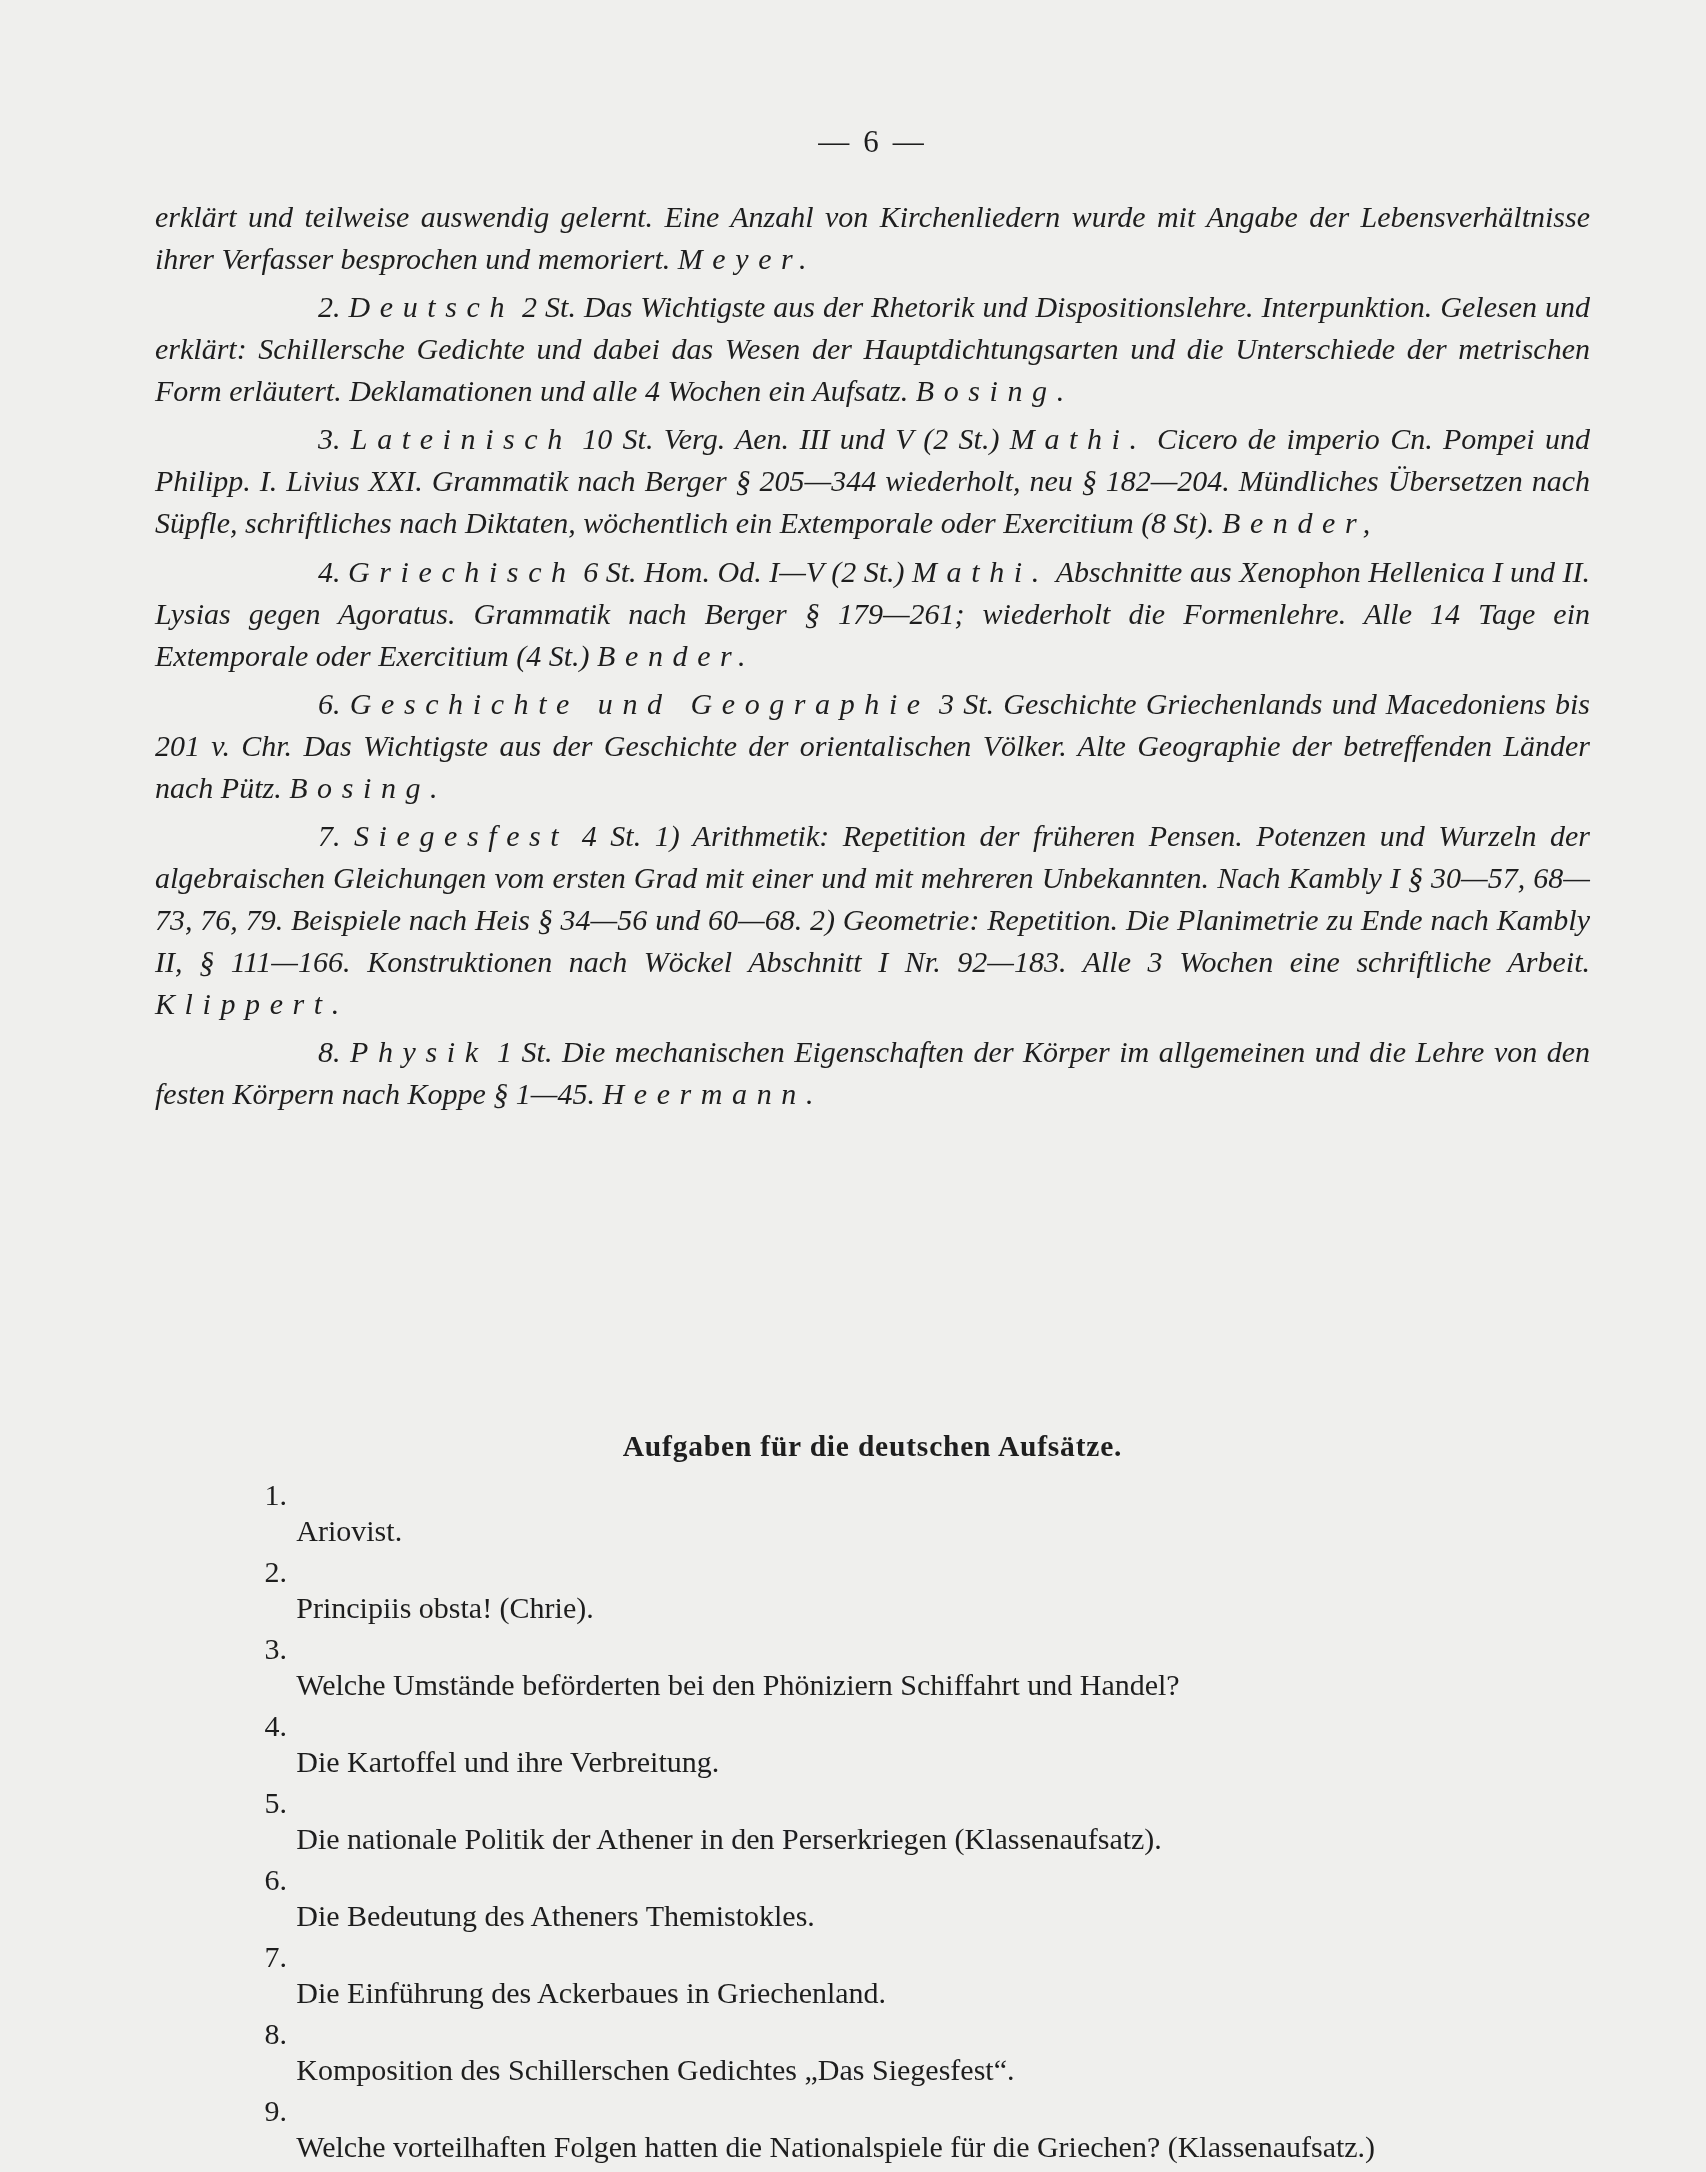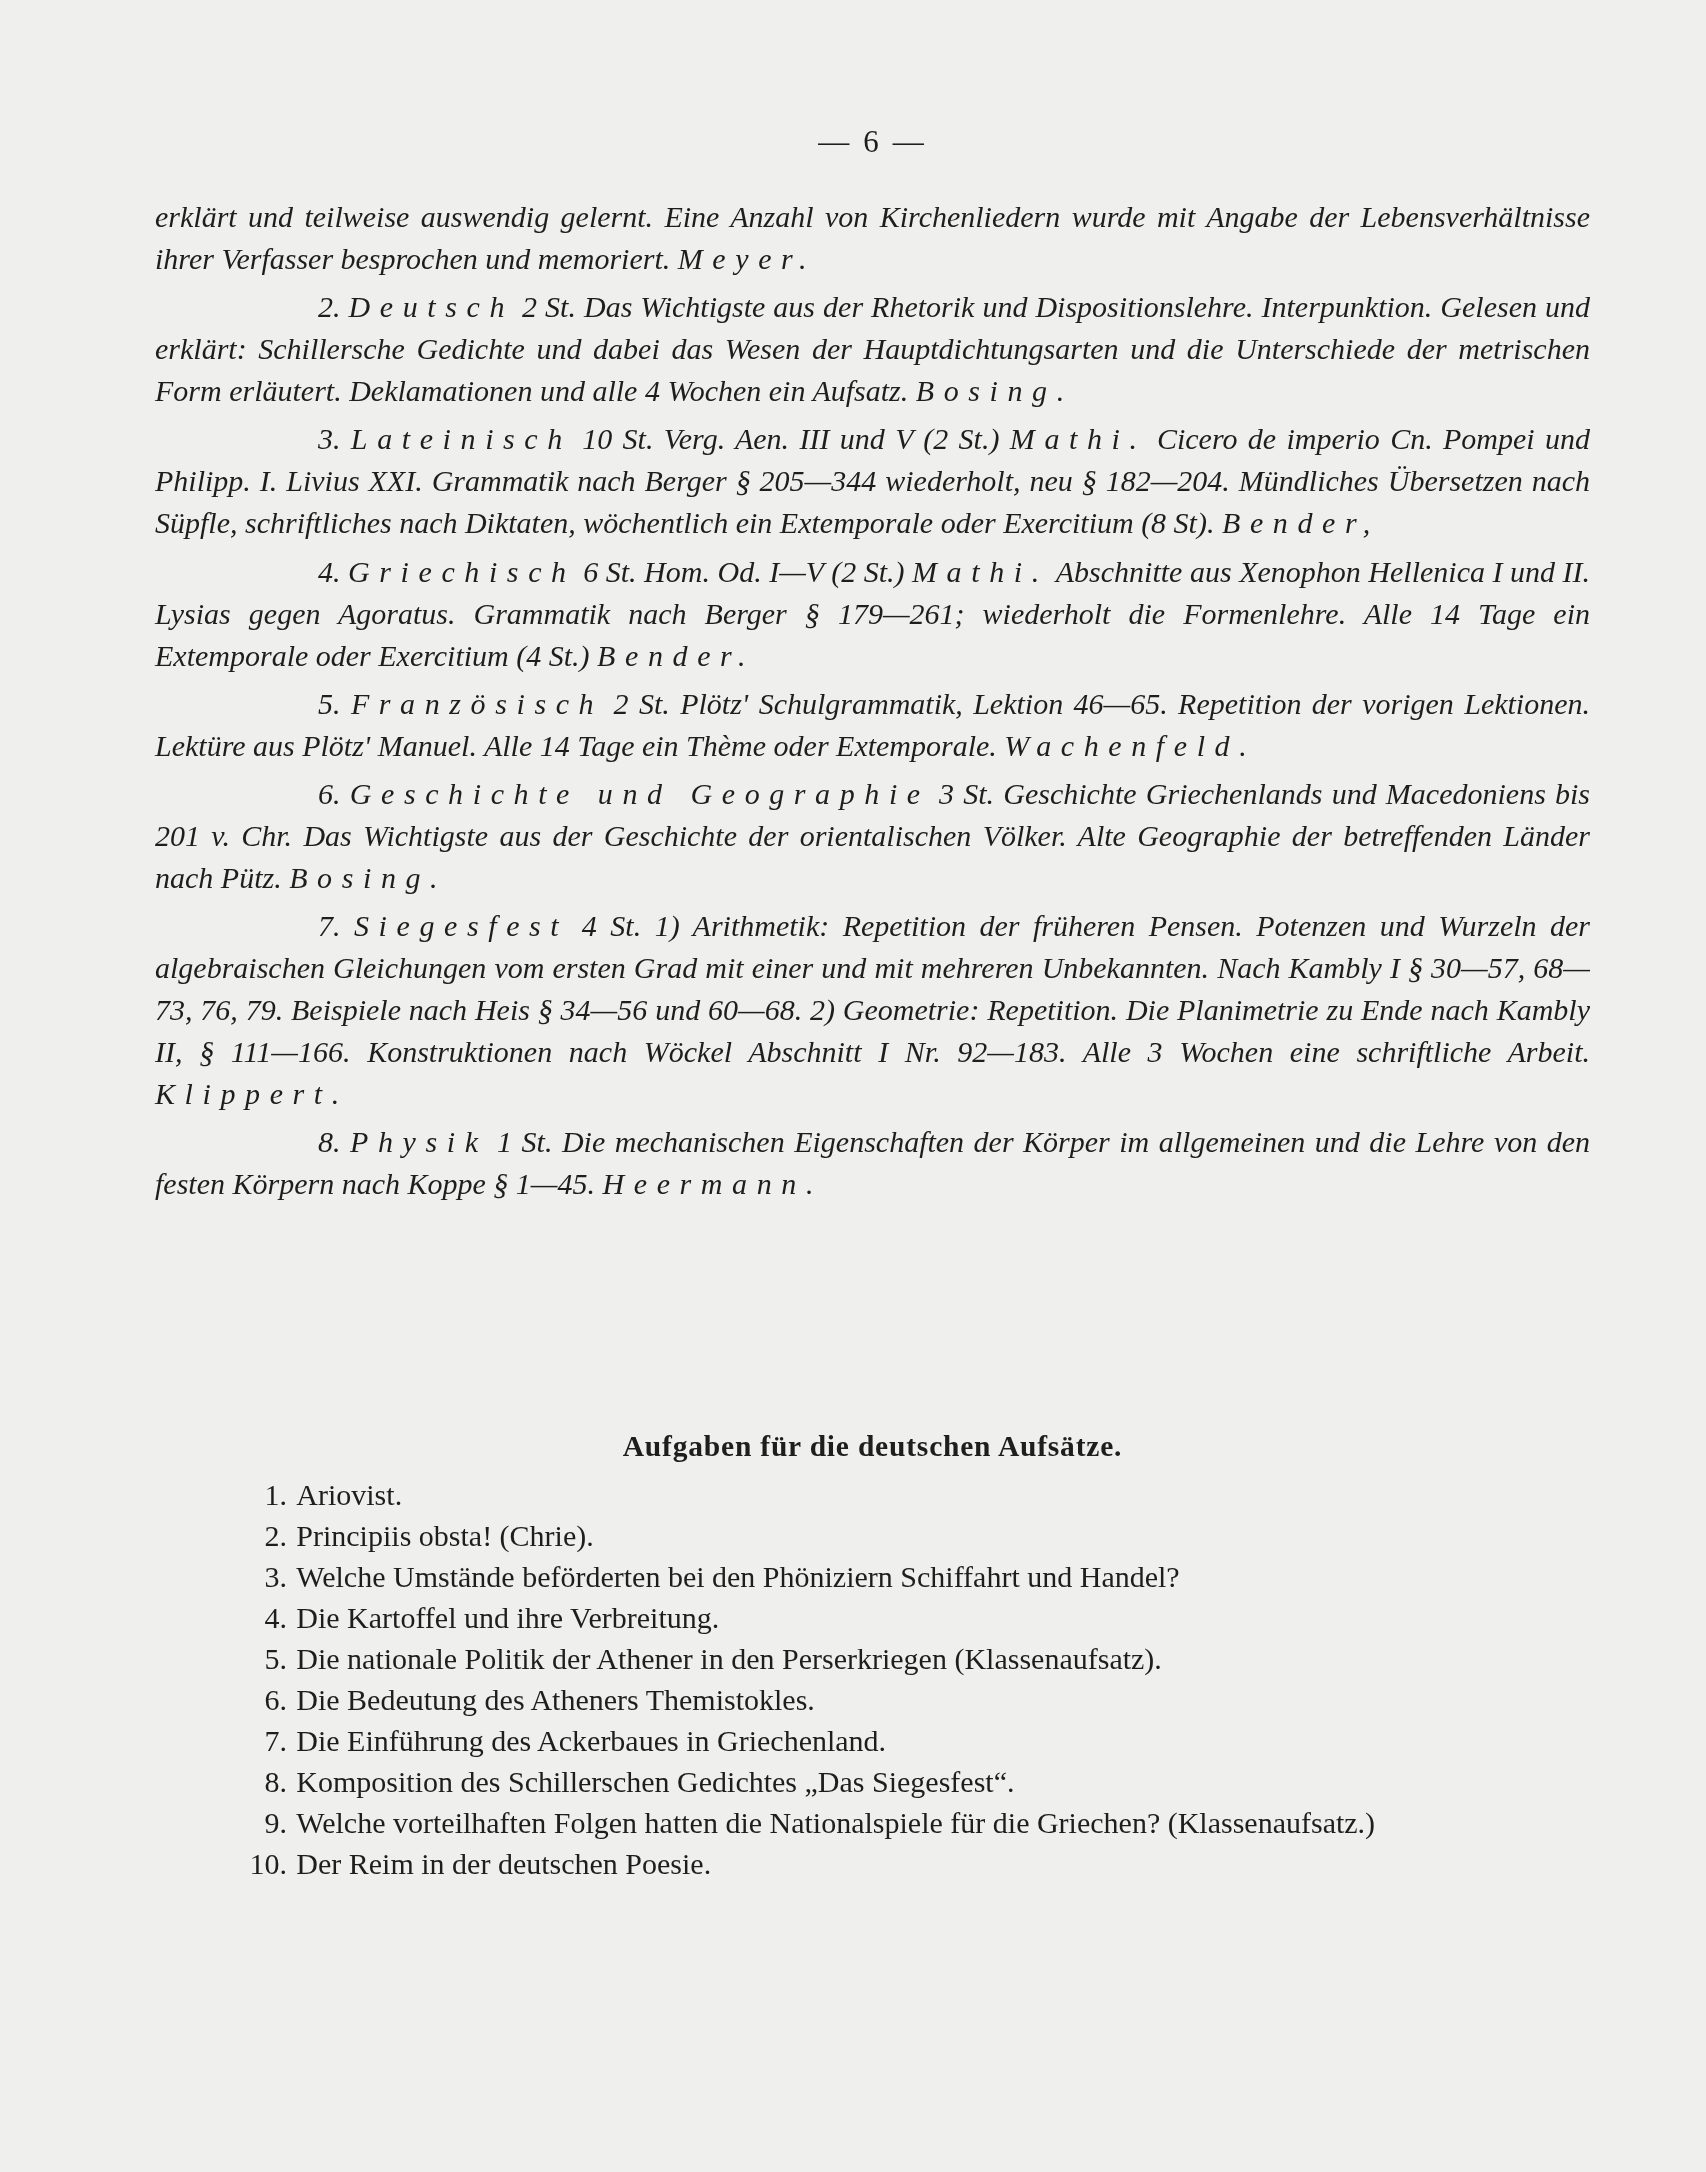"5. Französisch 2 St. Plötz'" p.para { html: <p> <span>5.</span> <span>Französisch</span> <span>2 St.</span> <span>Plötz' Schulgrammatik, Lektion 46—65. Repetition der vorigen Lektionen. Lektüre aus Plötz' Manuel. Alle 14 Tage ein Thème oder Extemporale.</span> <span>Wachenfeld.</span> </p> -> none }
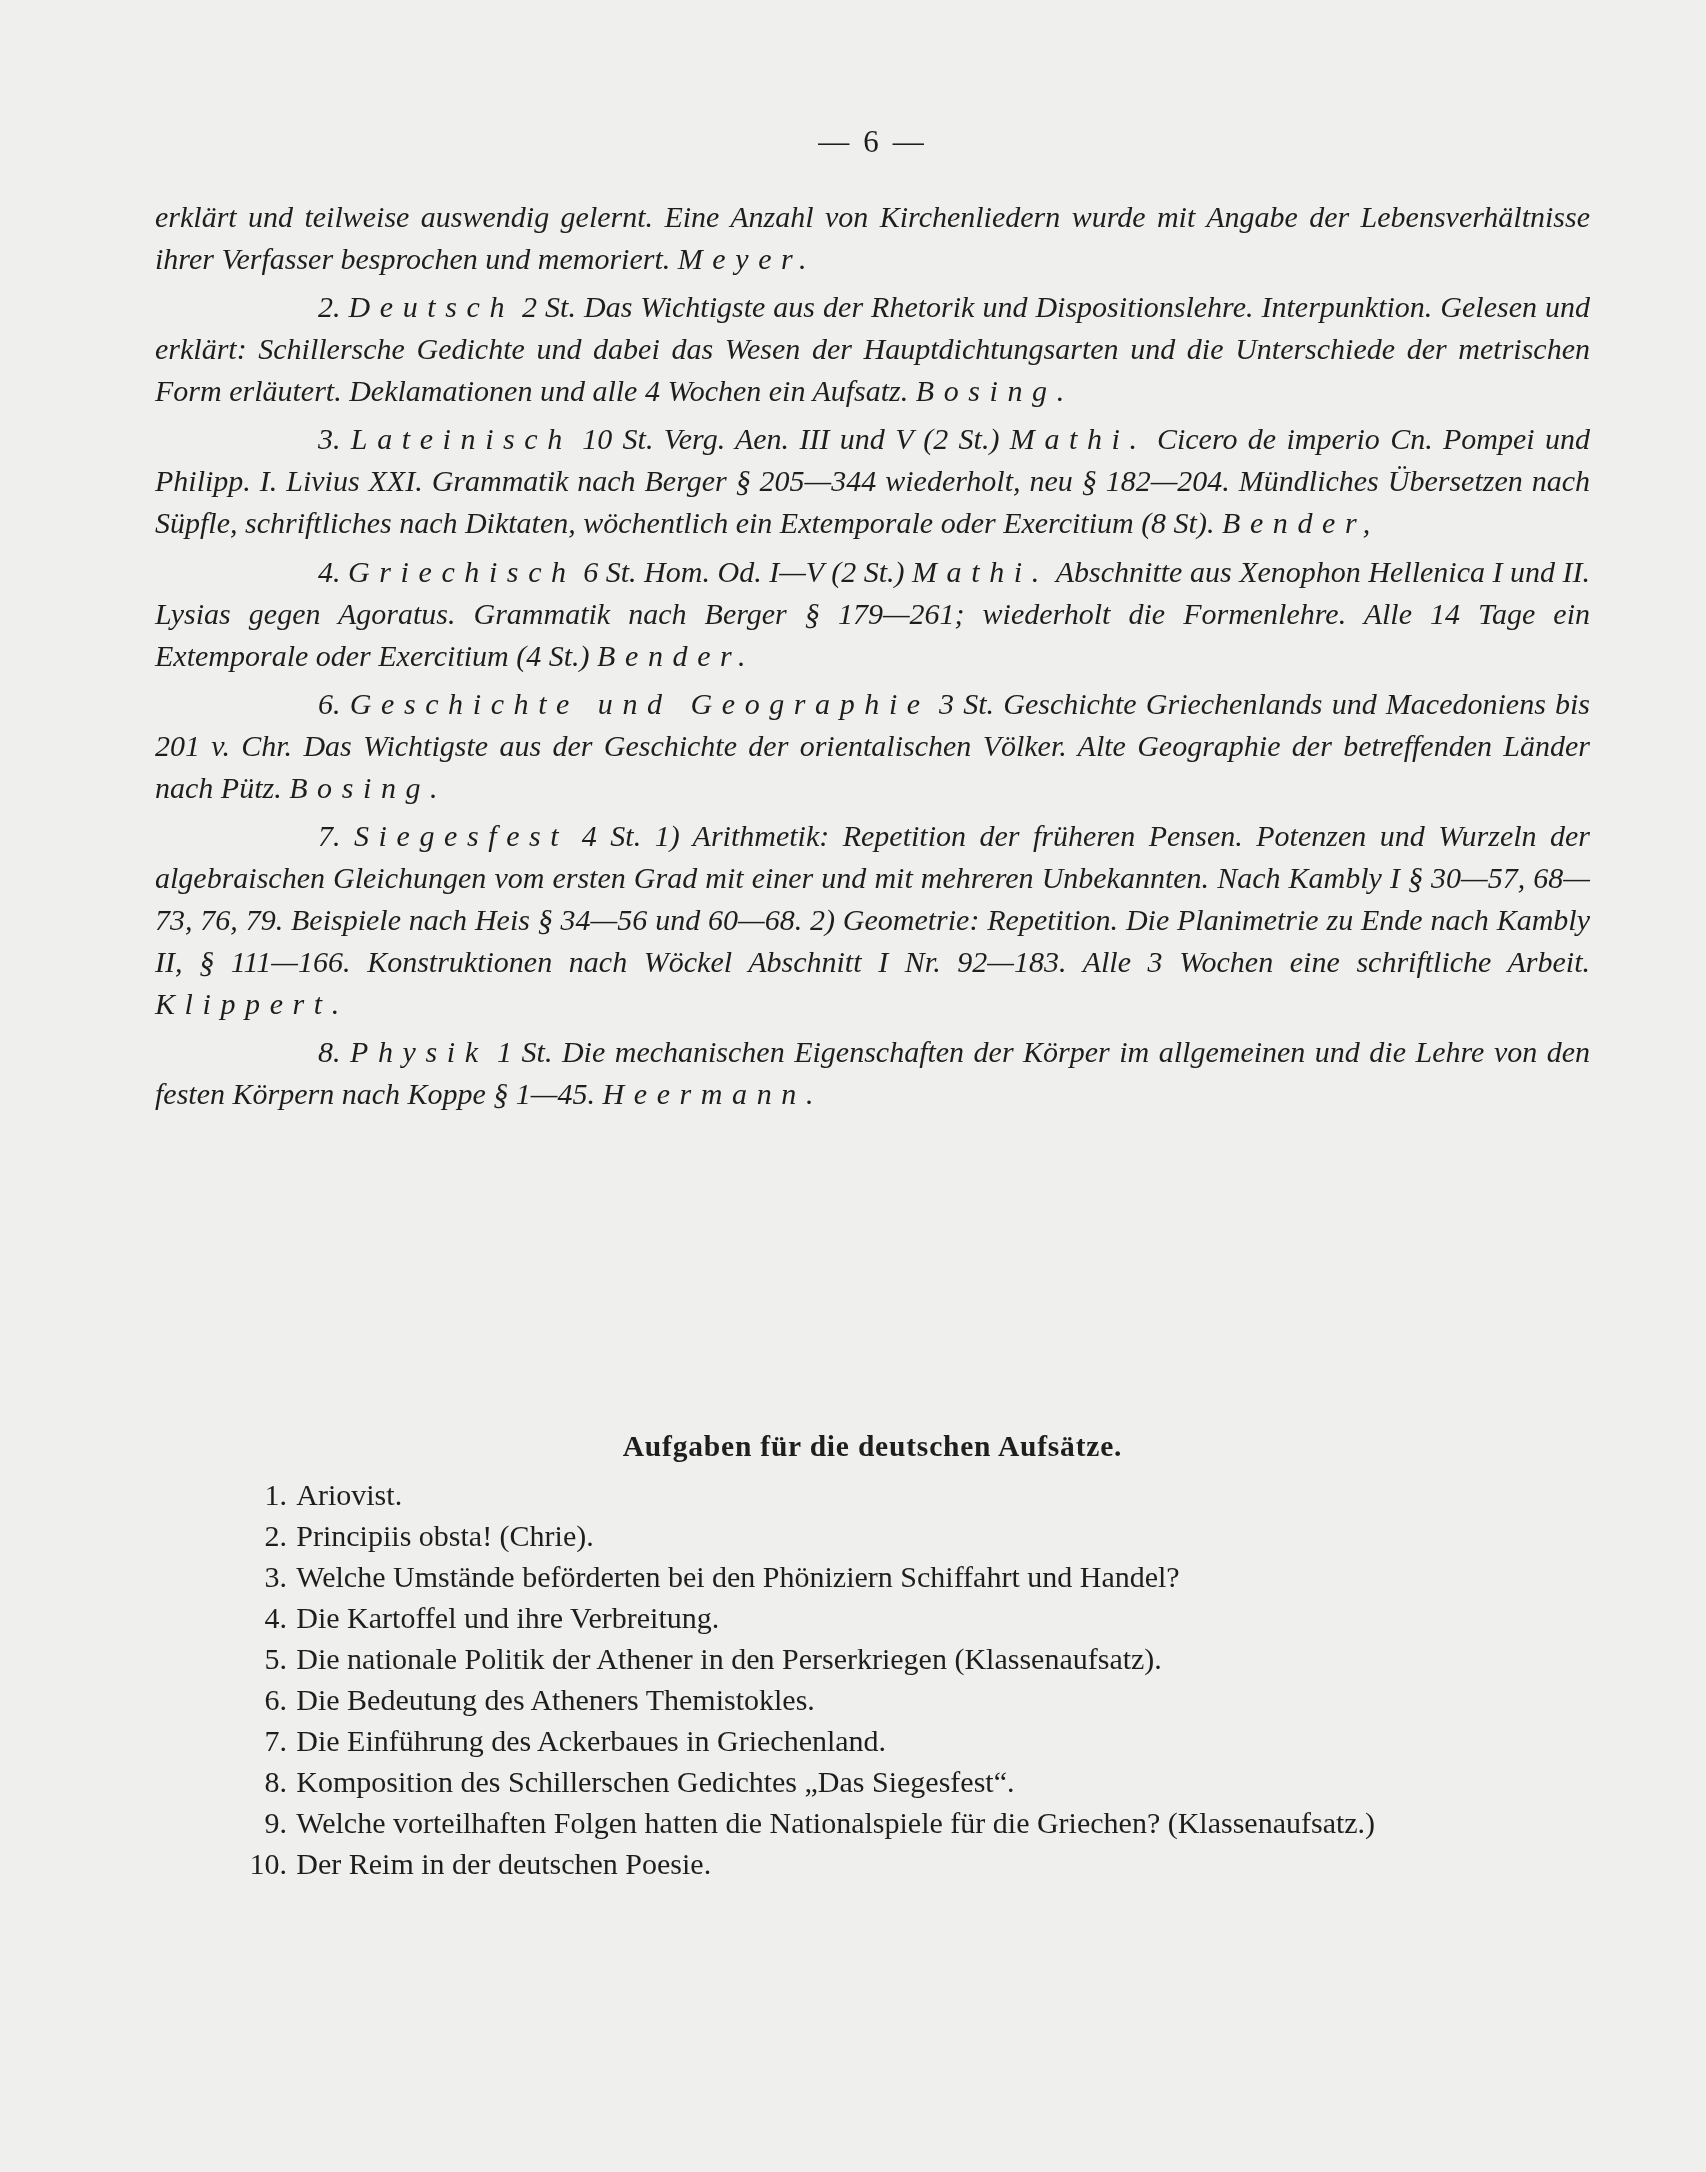"Ariovist." .topic-text { margin-top: none -> 36px }
